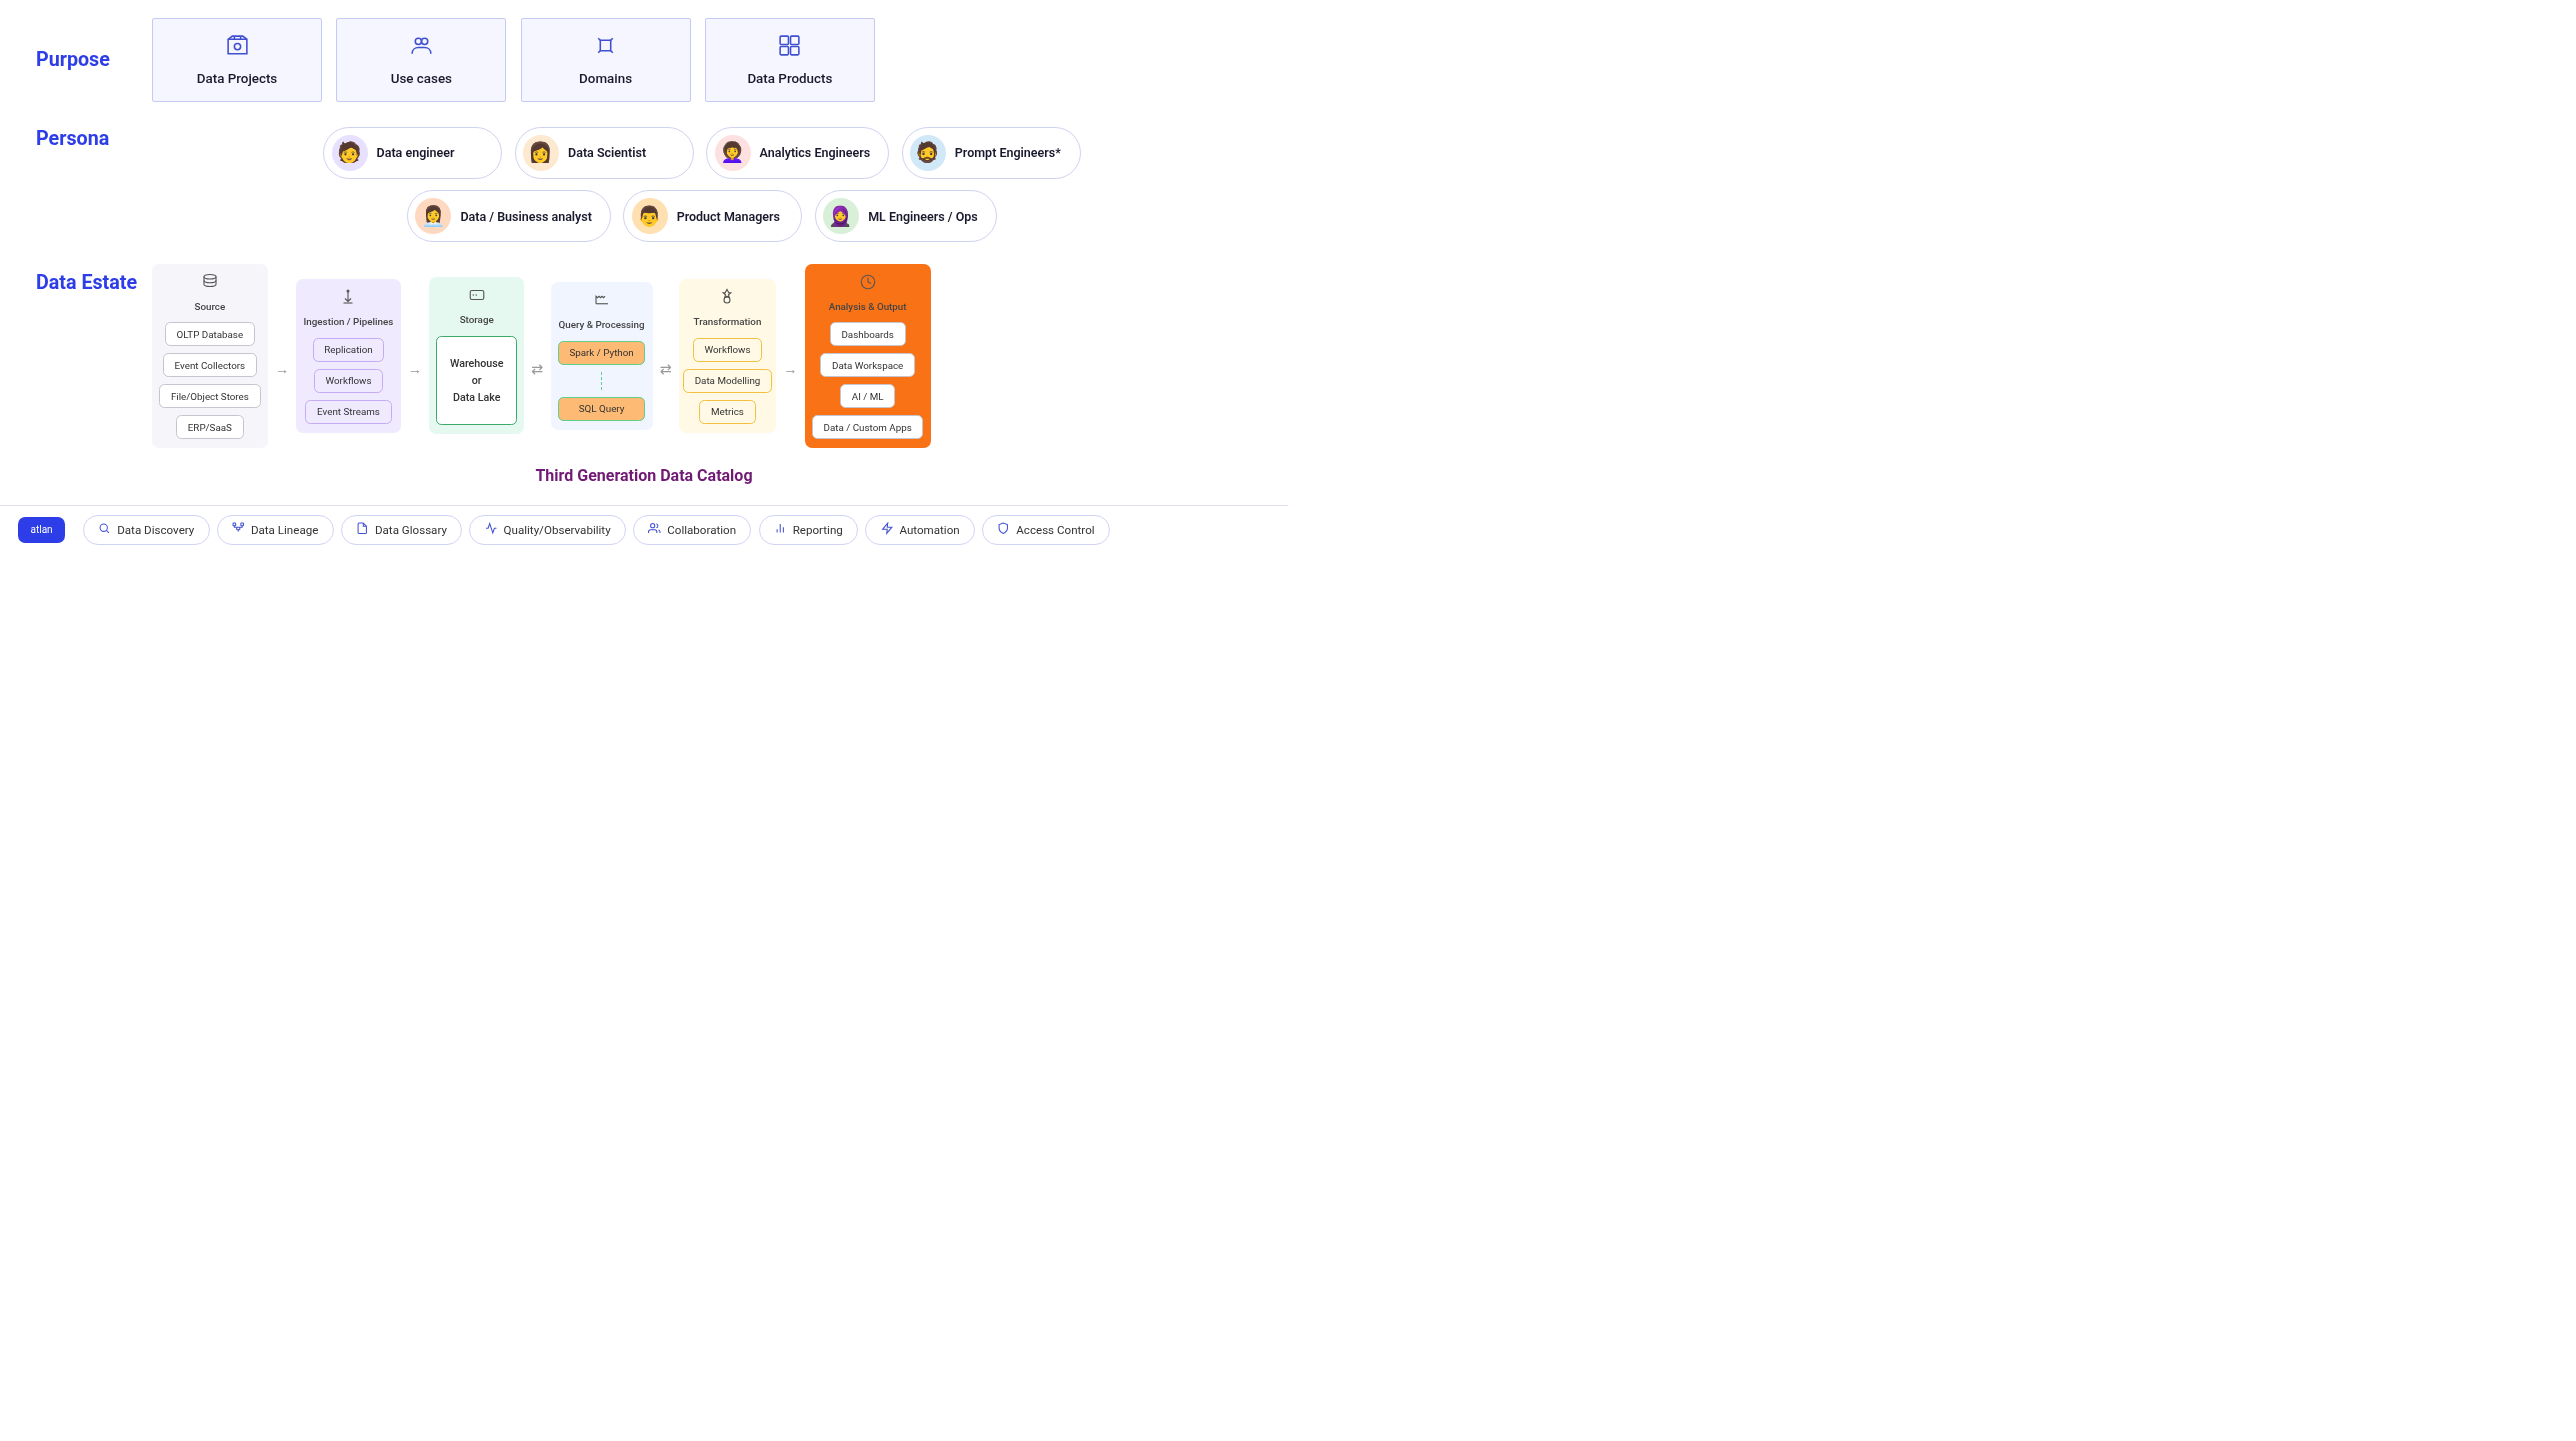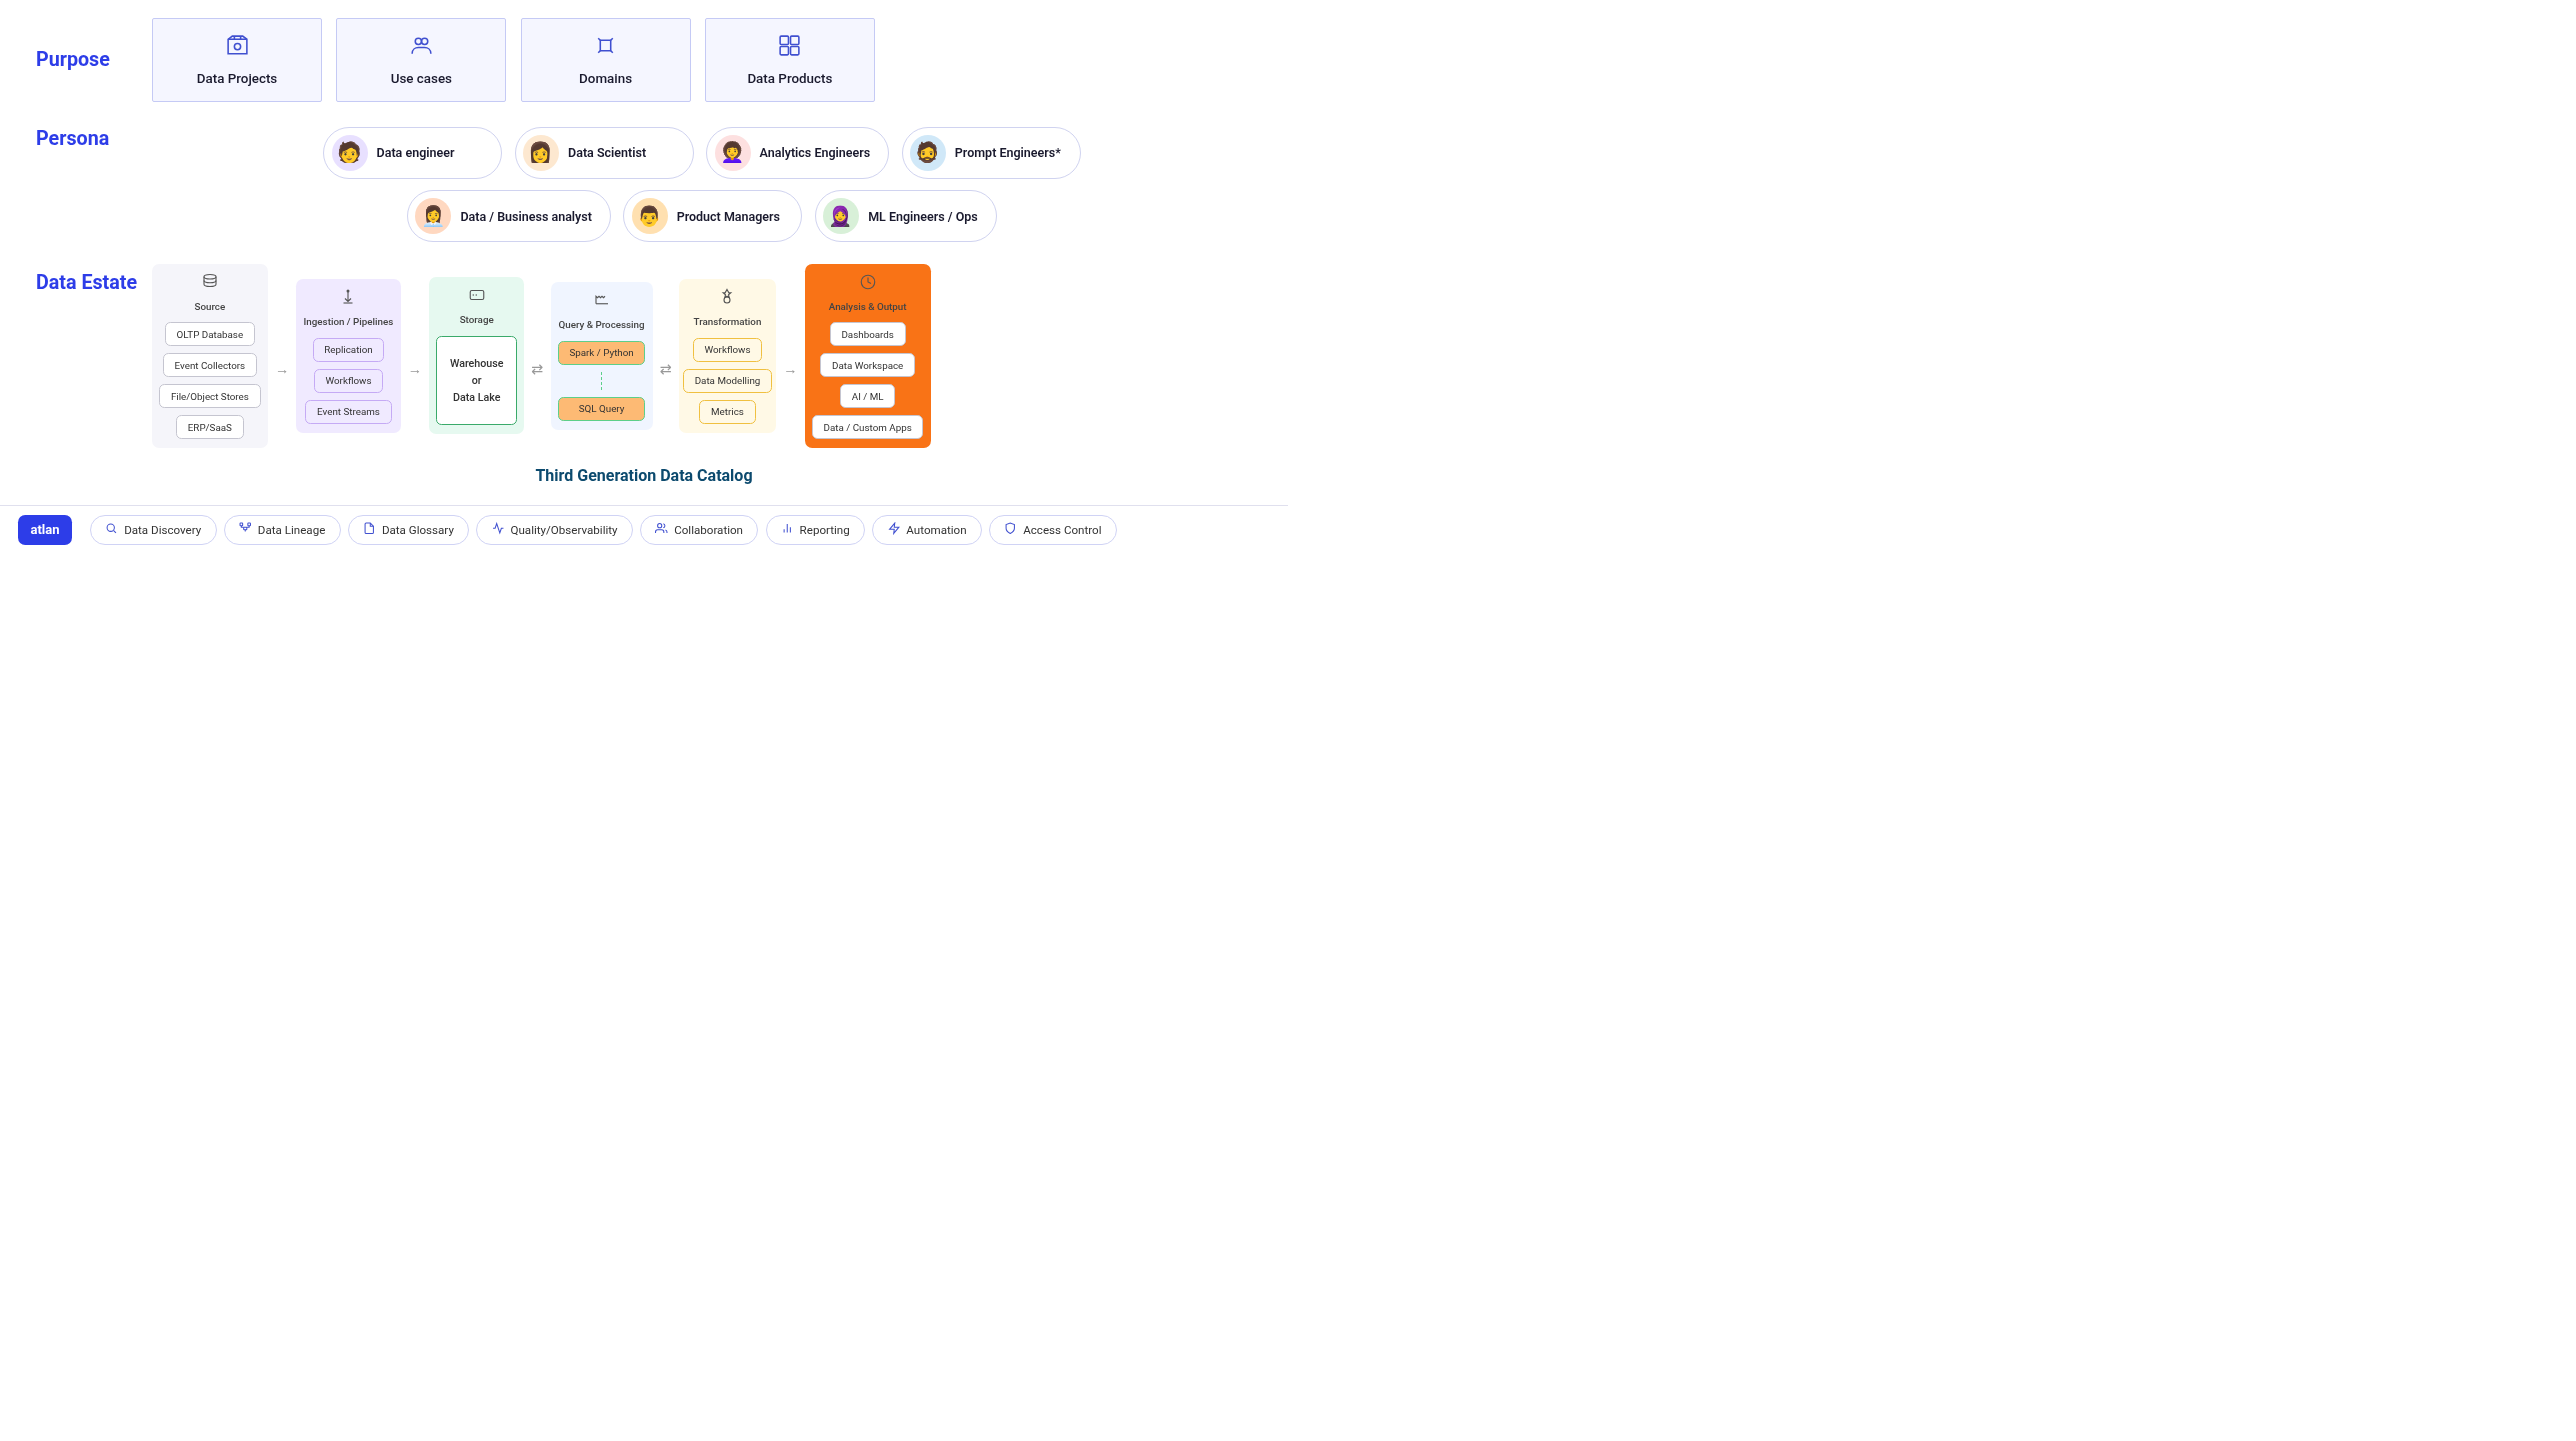"Third Generation Data Catalog" .catalog-title { color: #0c4a6e -> #701a75 }
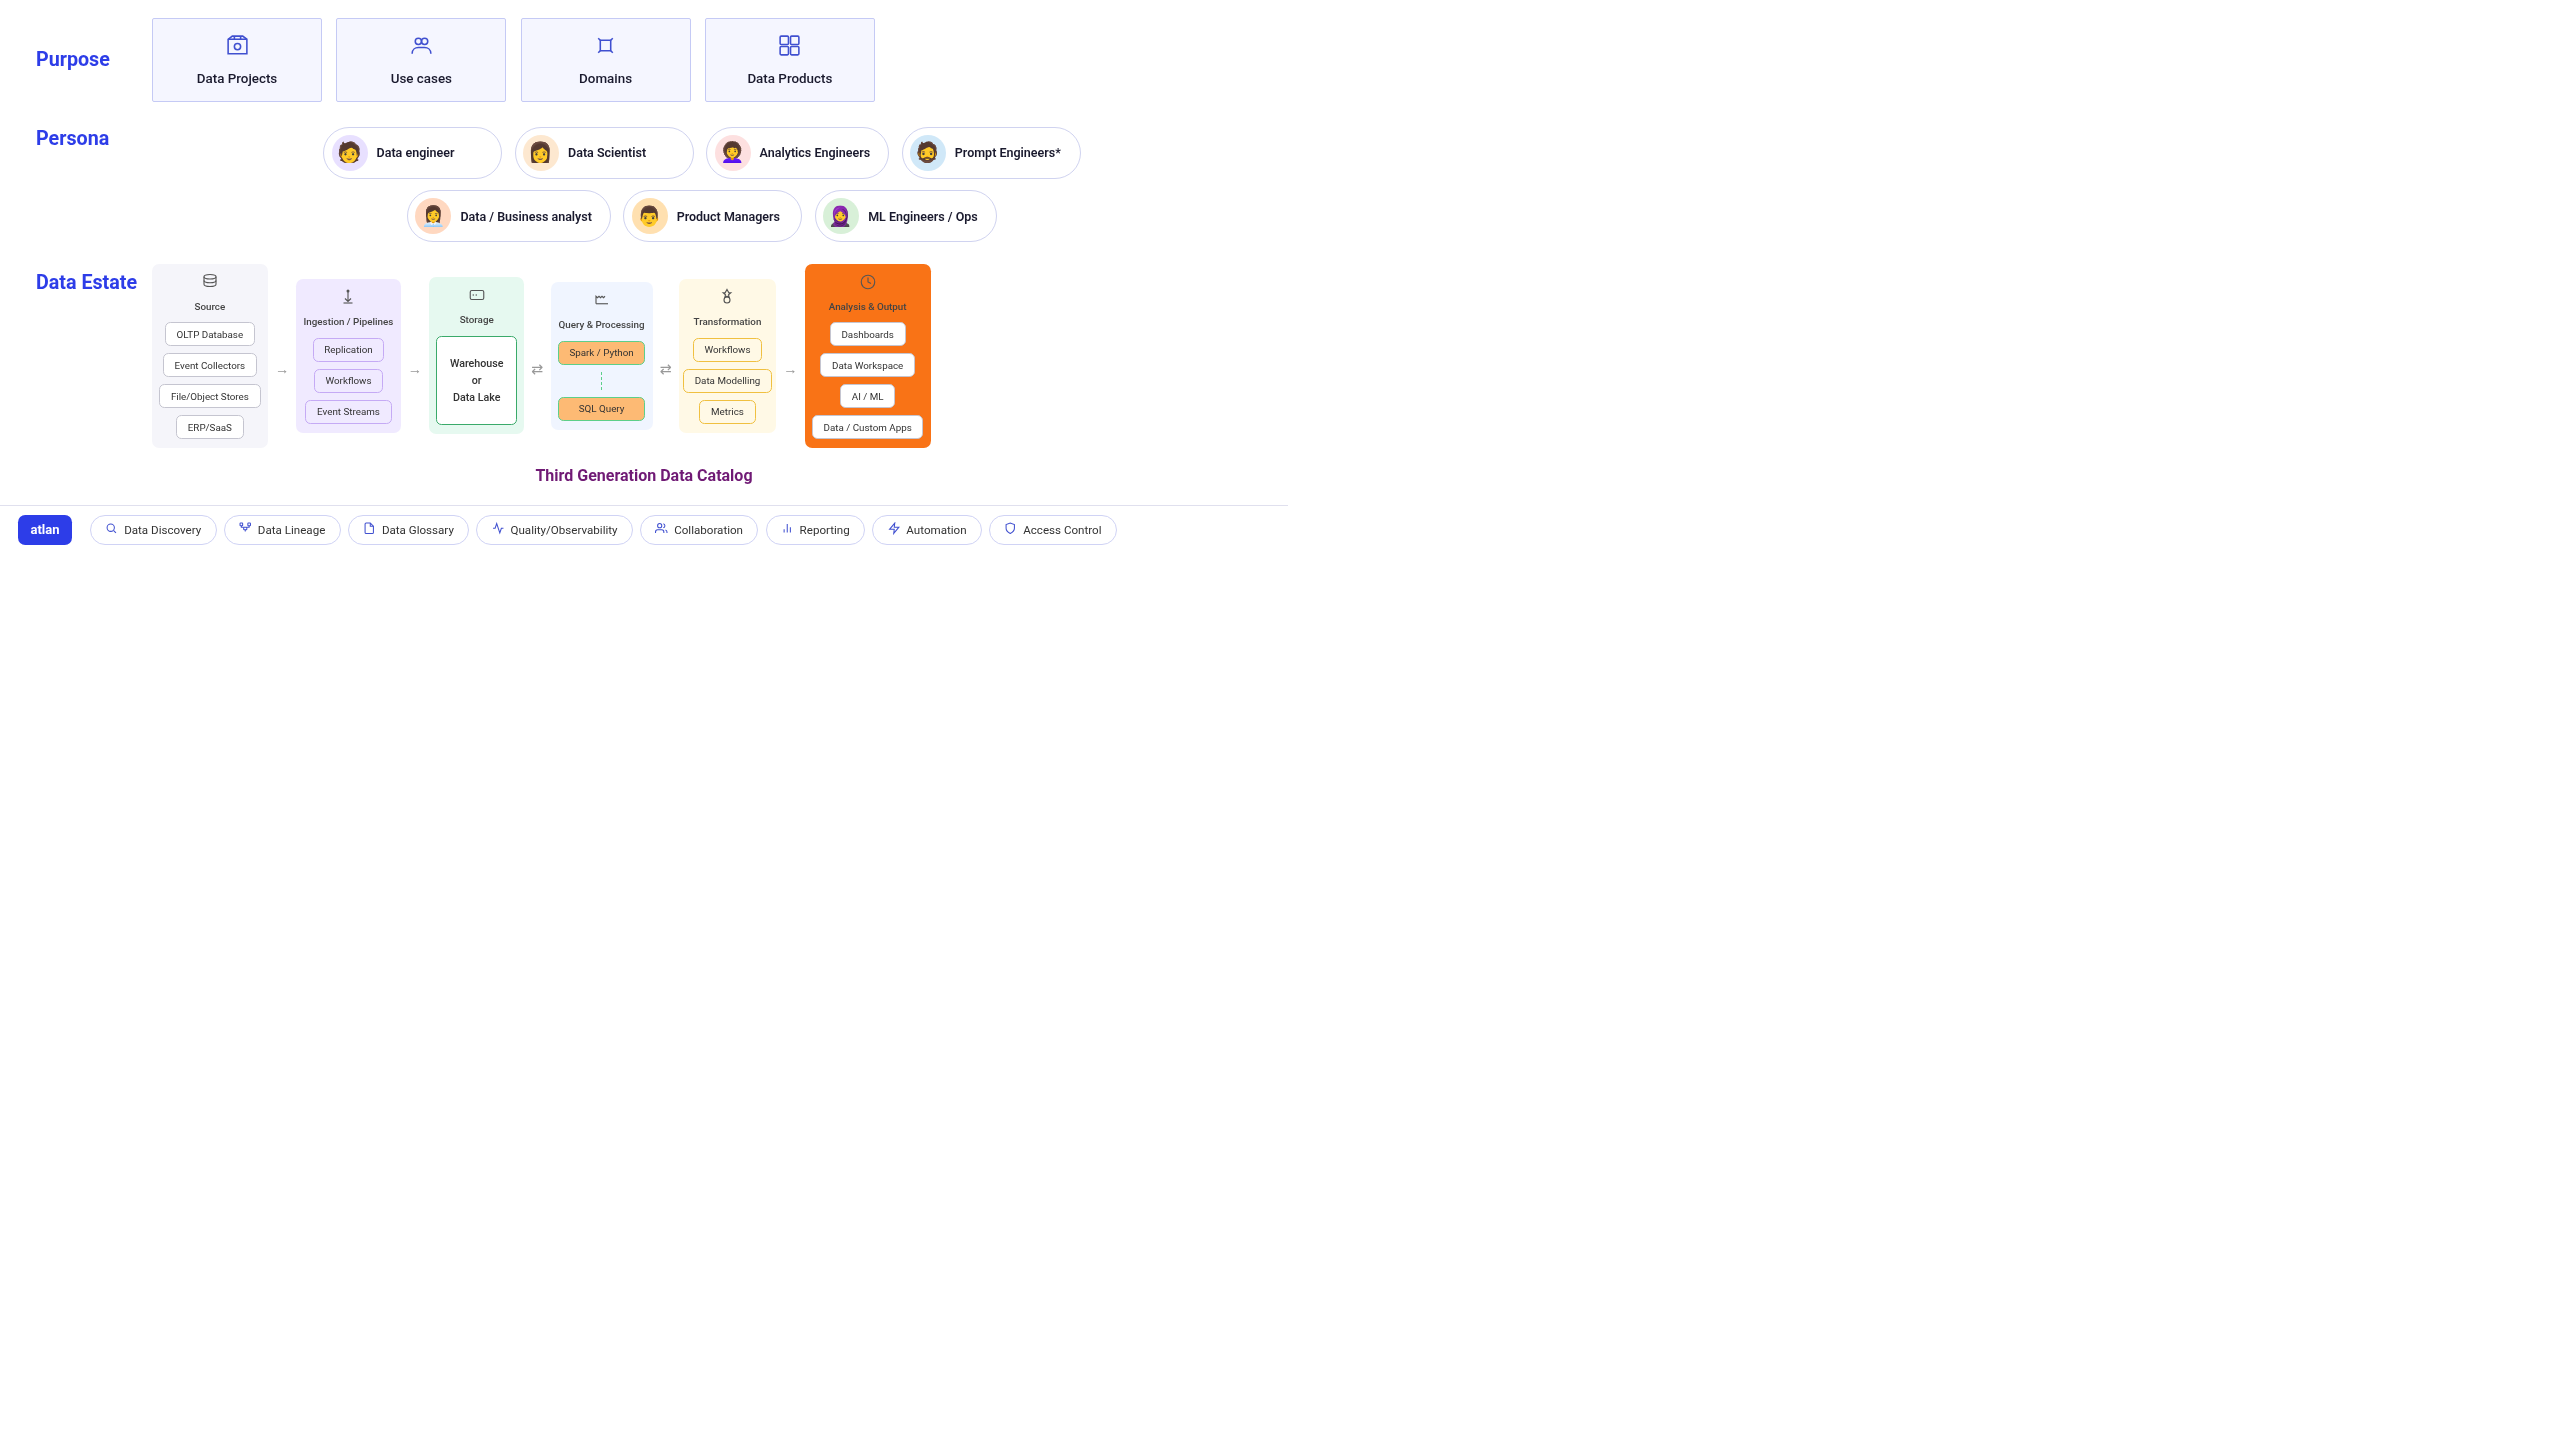"atlan" .atlan-logo { font-size: 13px -> 10px; font-weight: 700 -> 400 }
